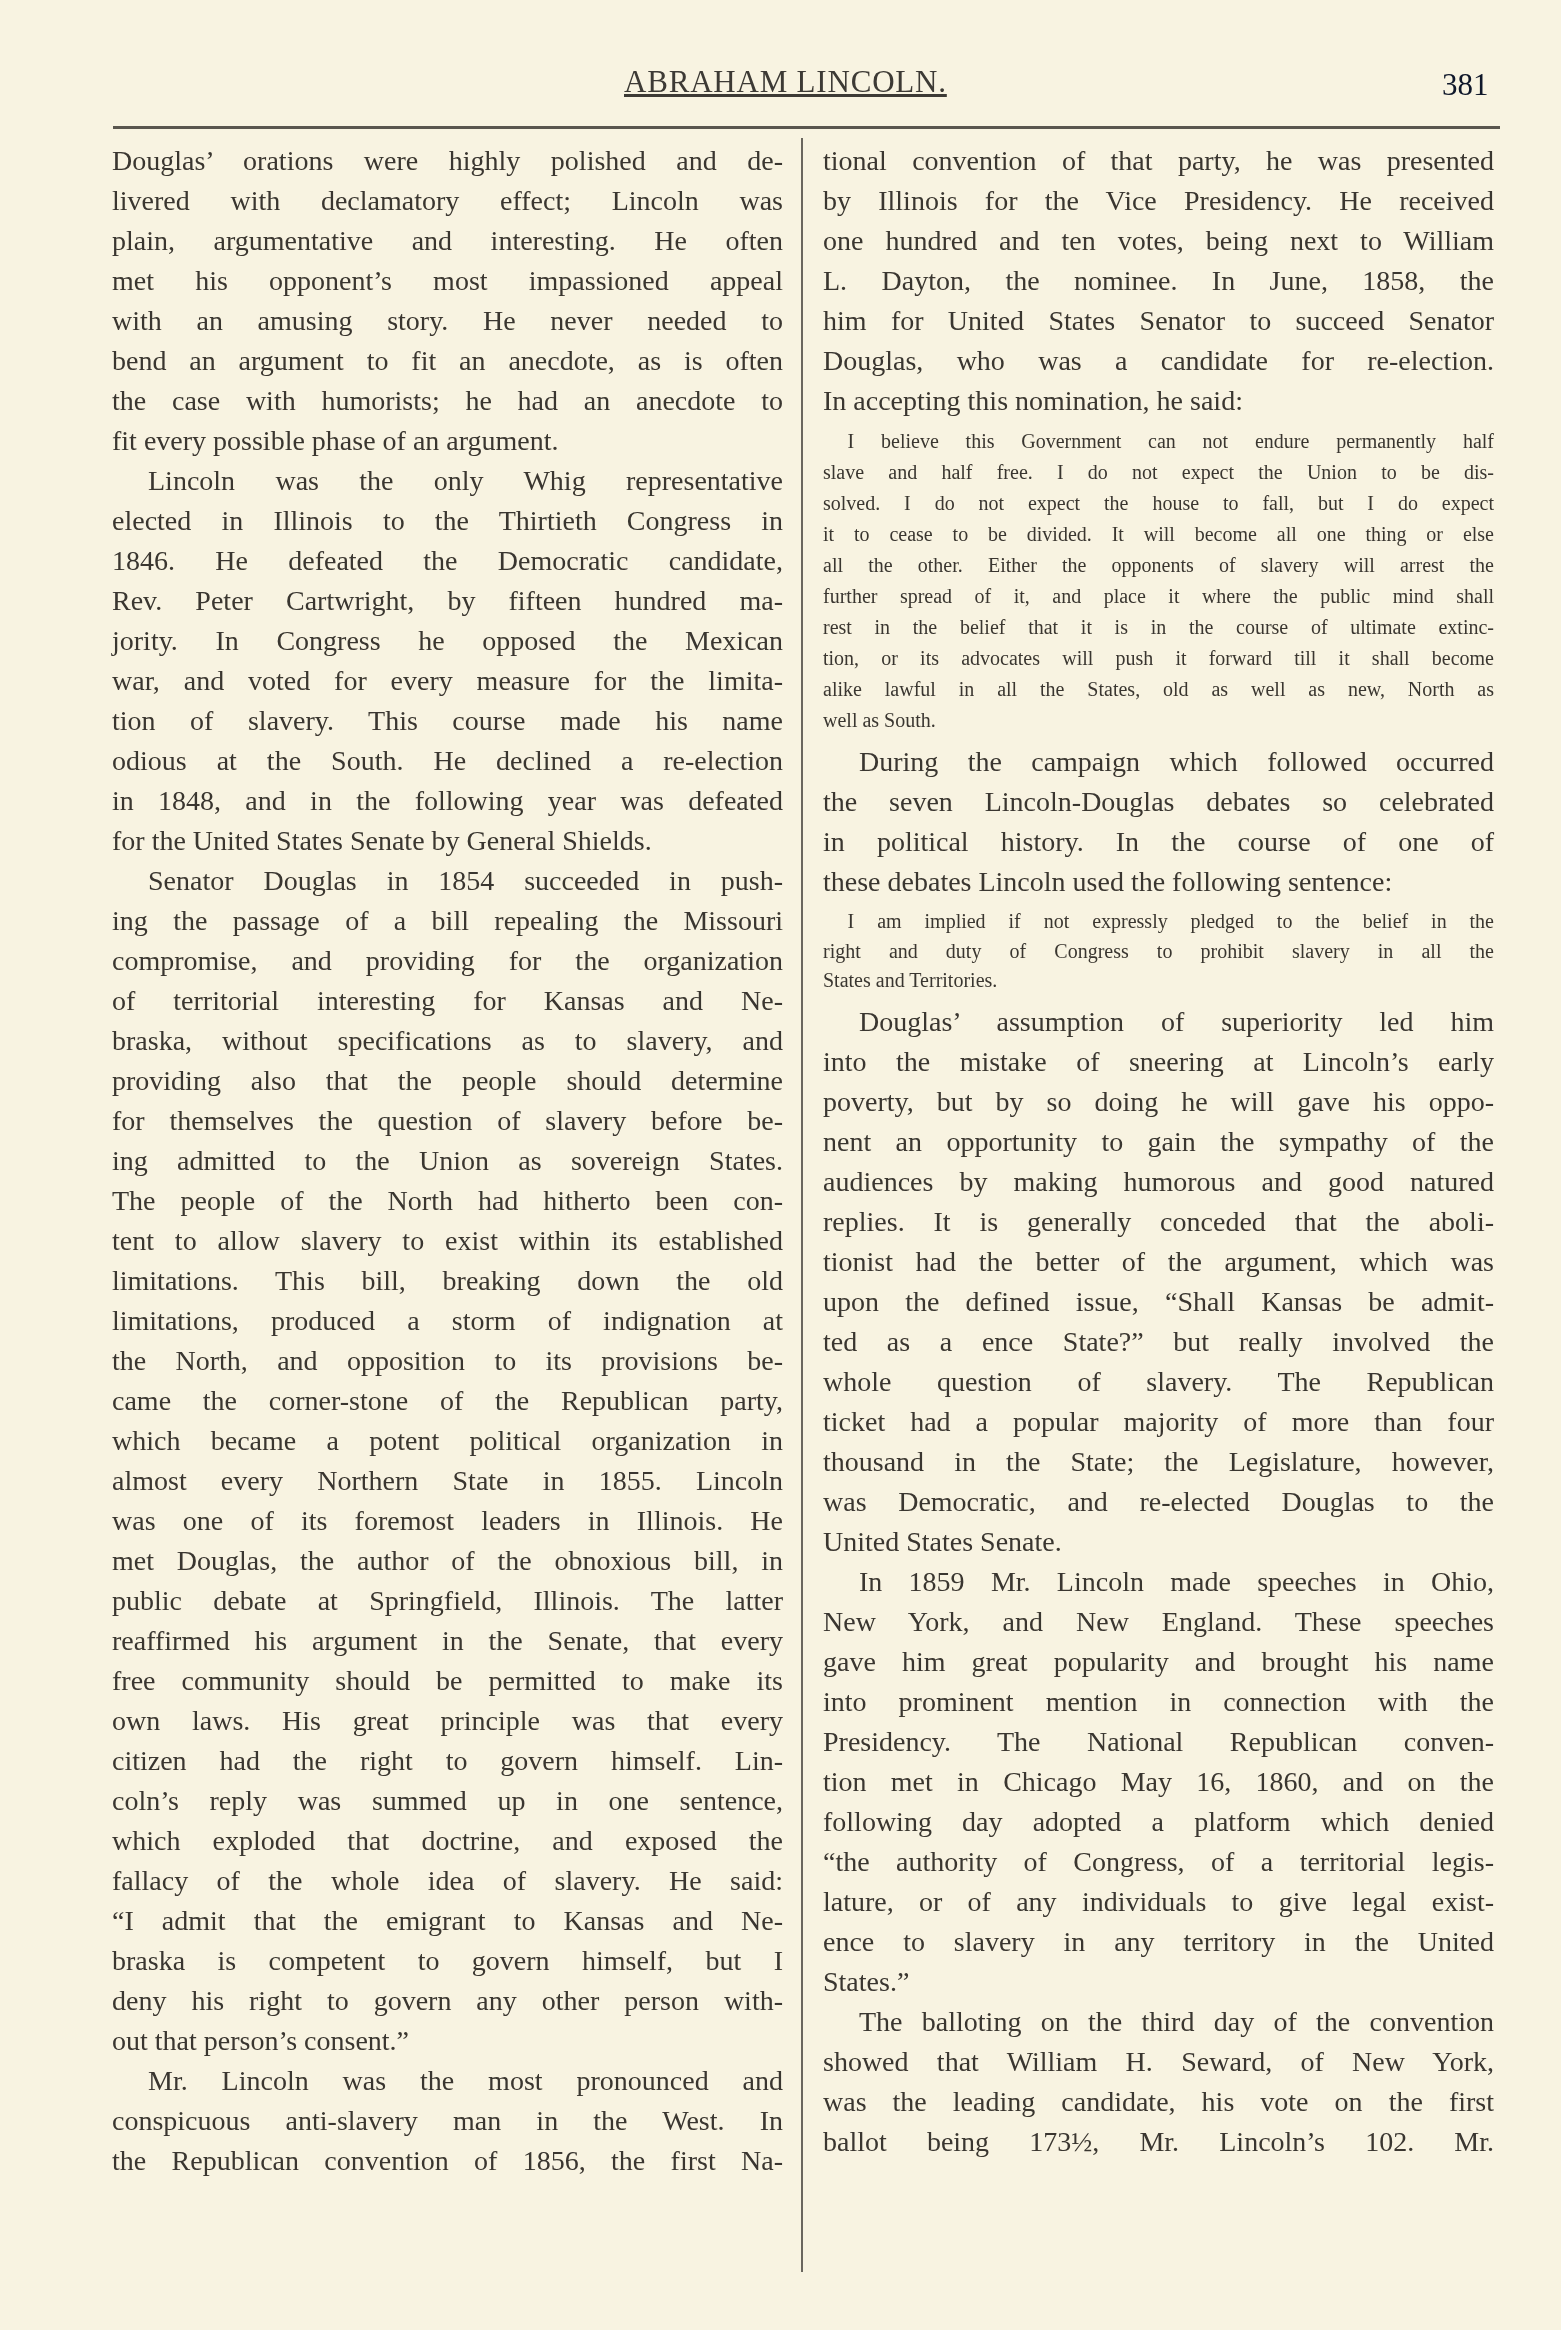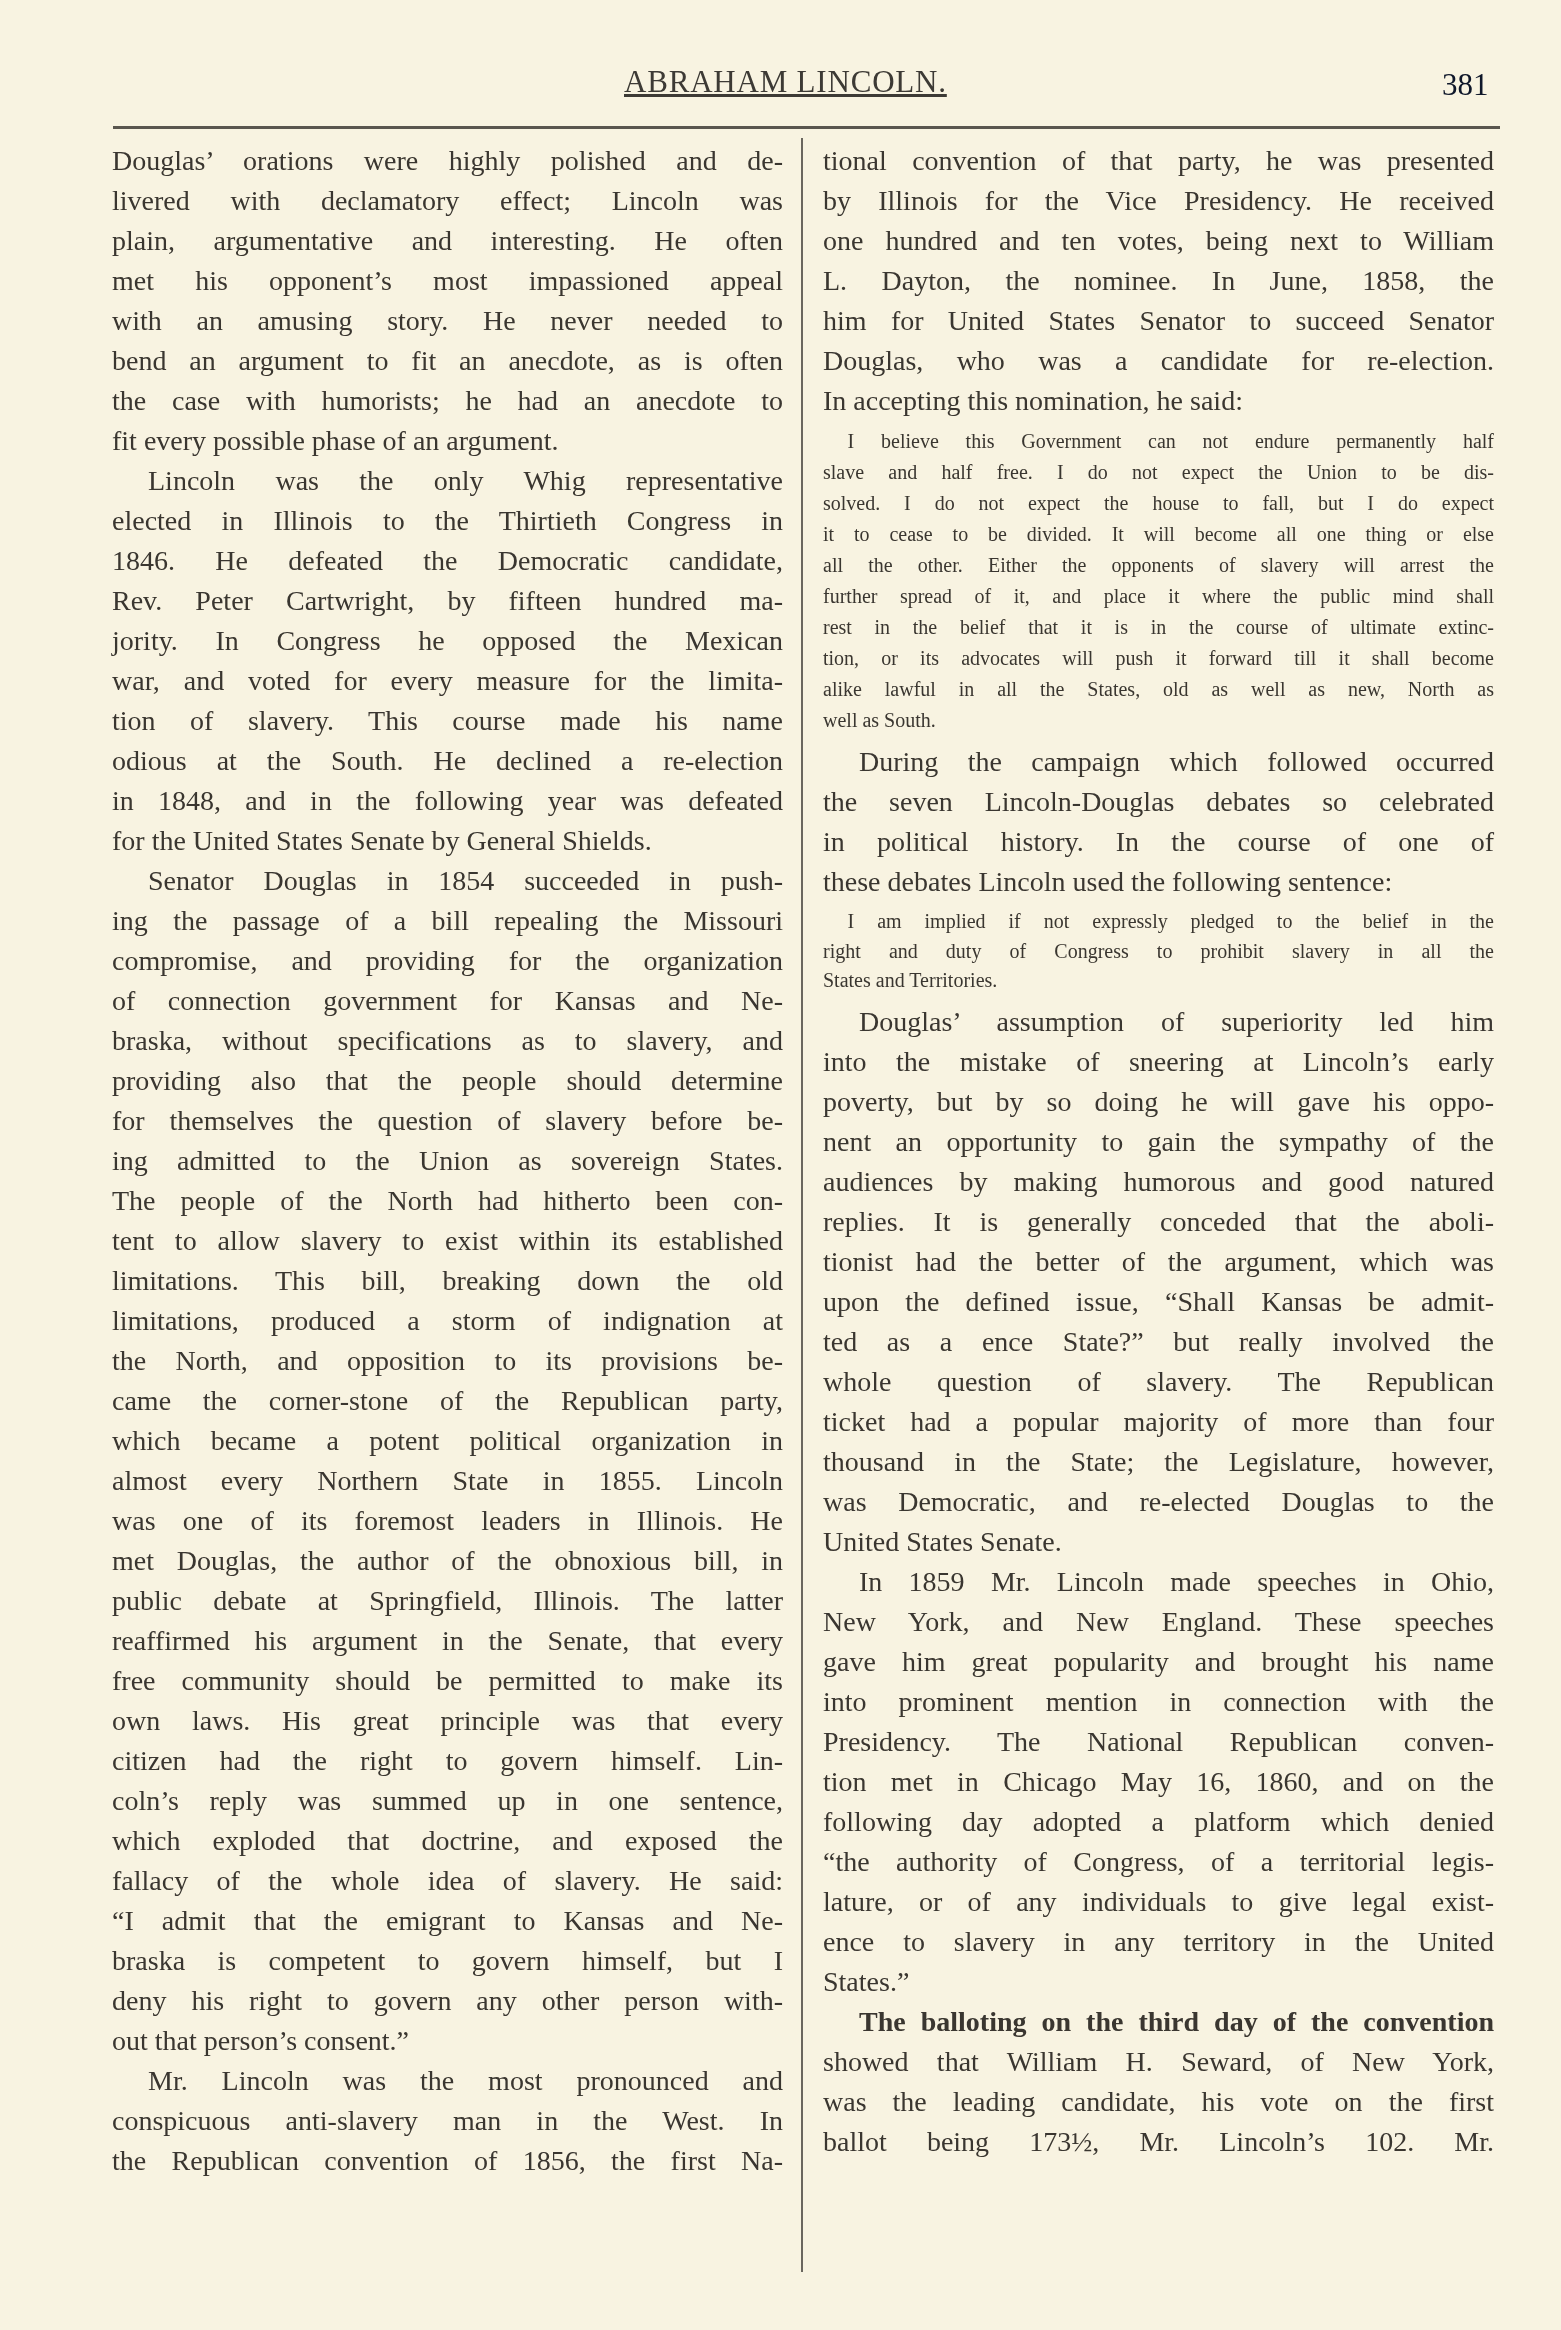"of connection government for Kansas" span.line { text: connection government -> territorial interesting }
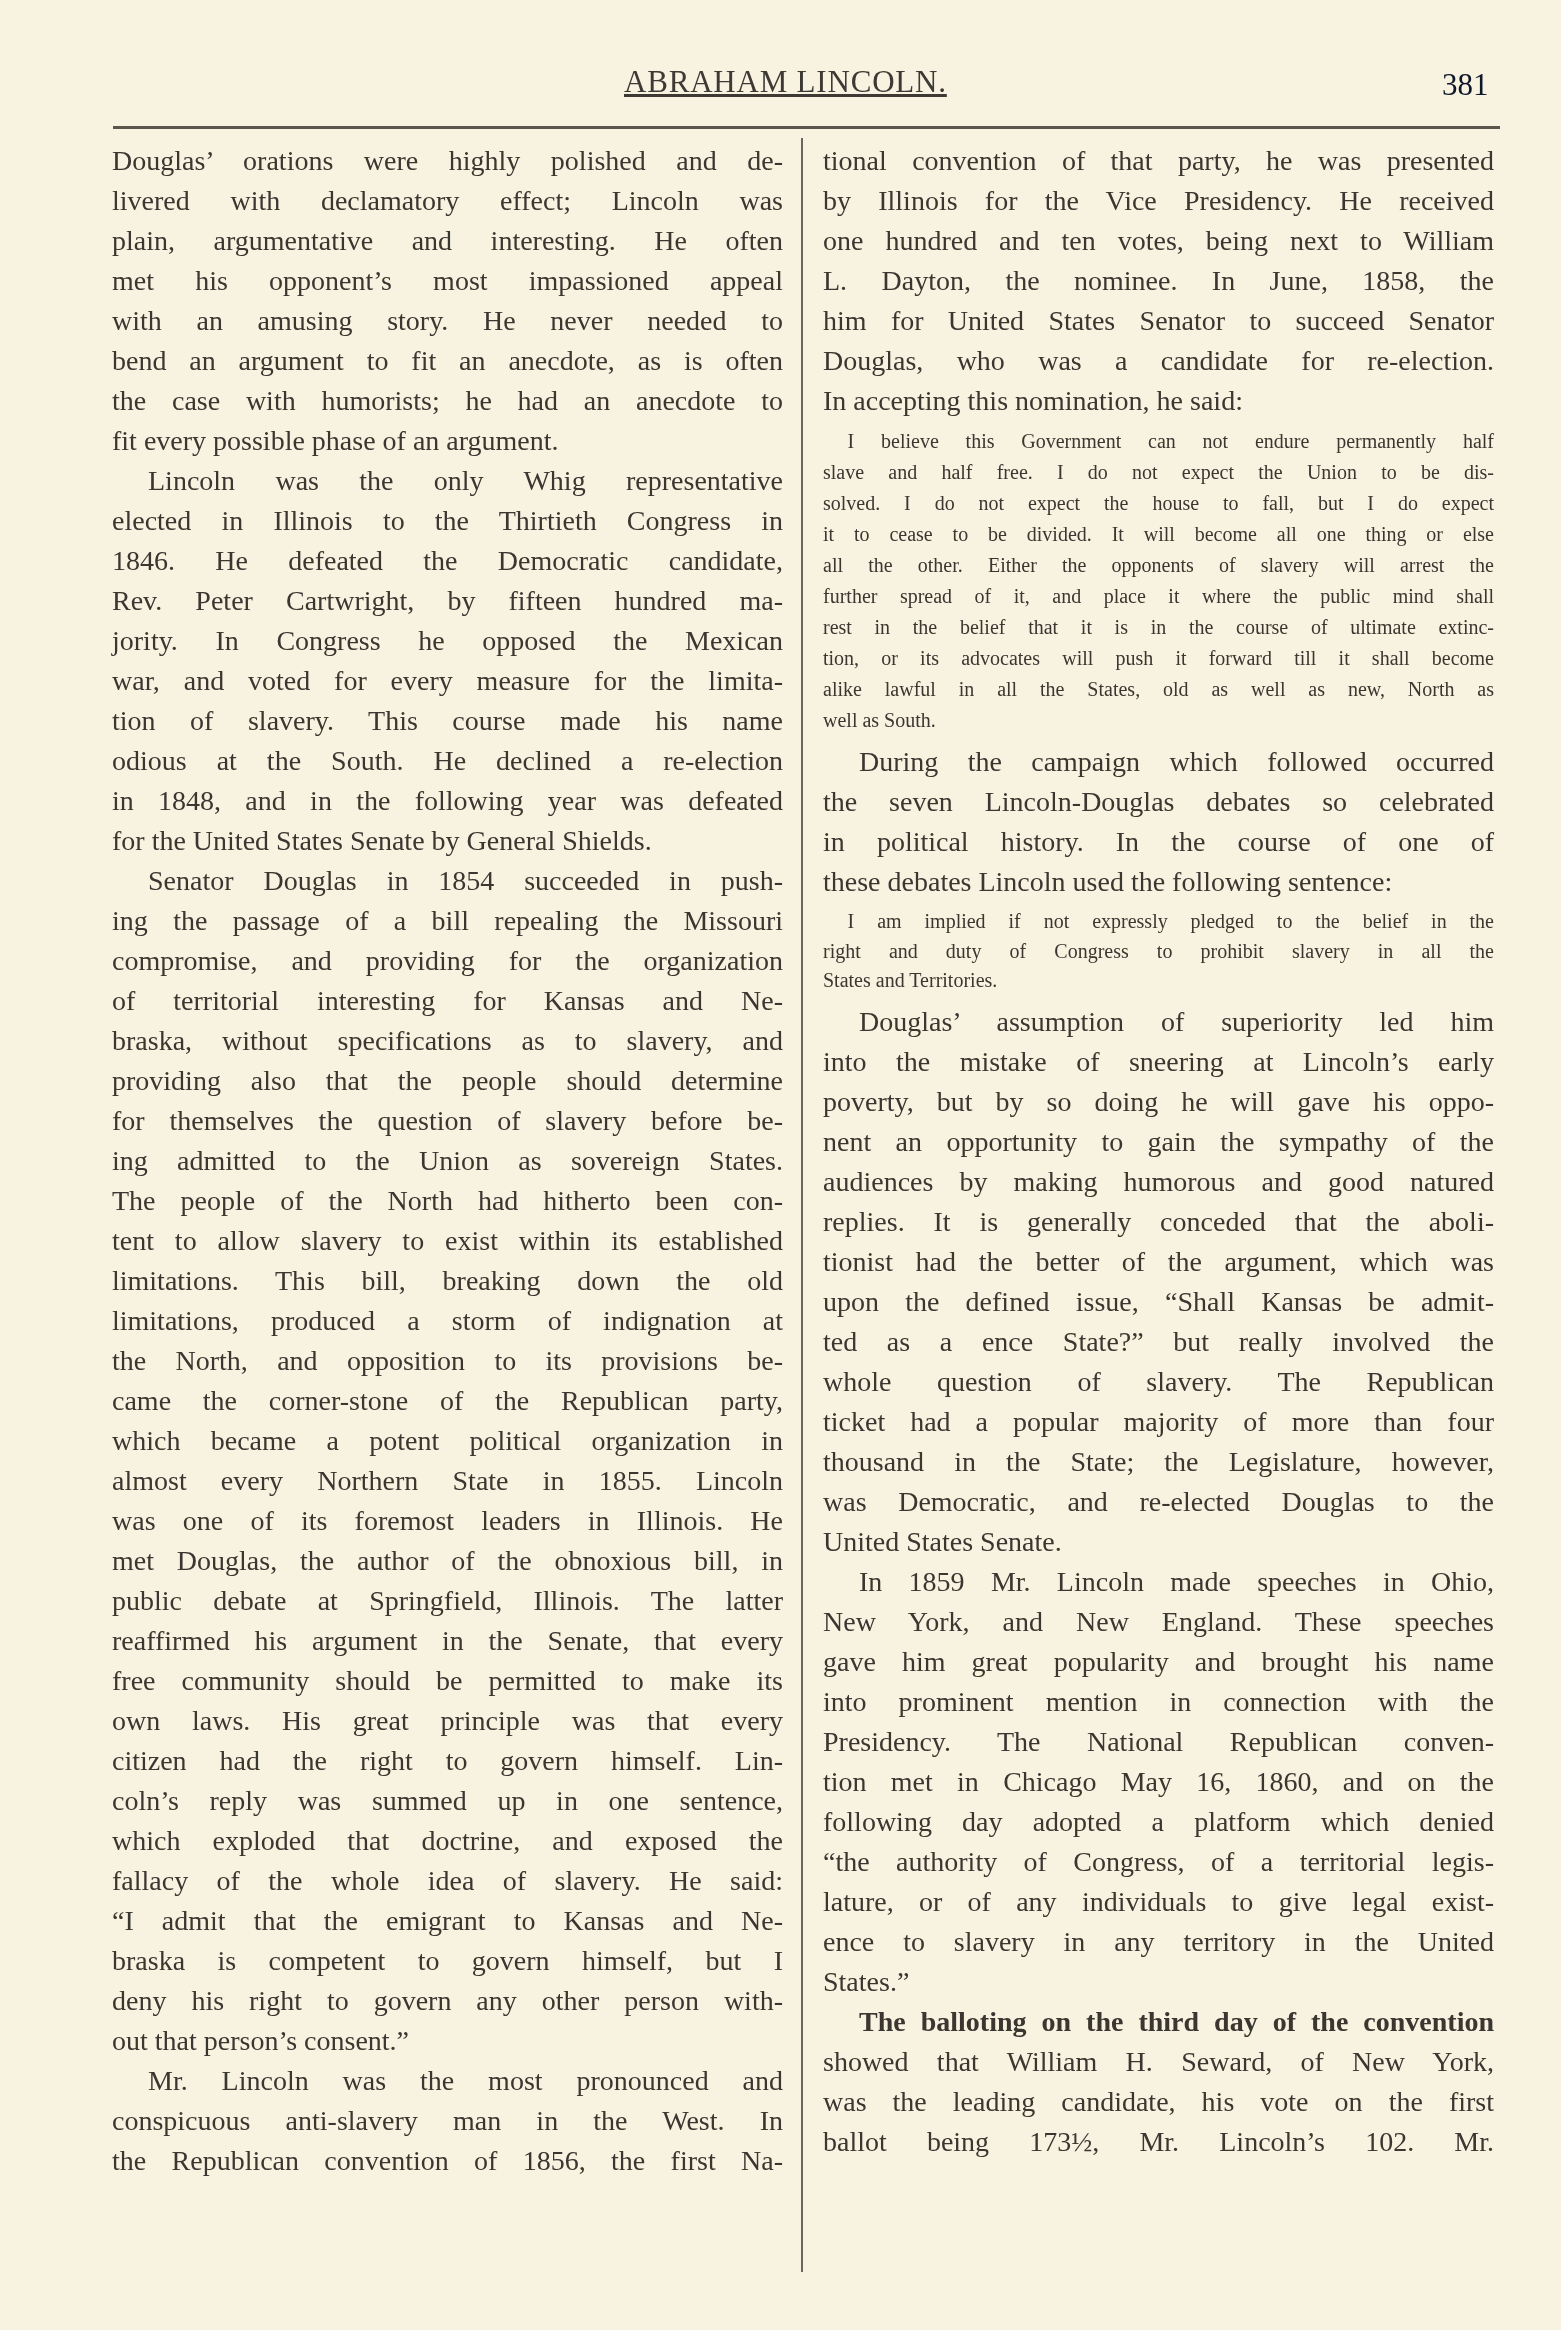"The balloting on the third" span.line { font-weight: bold -> none }
